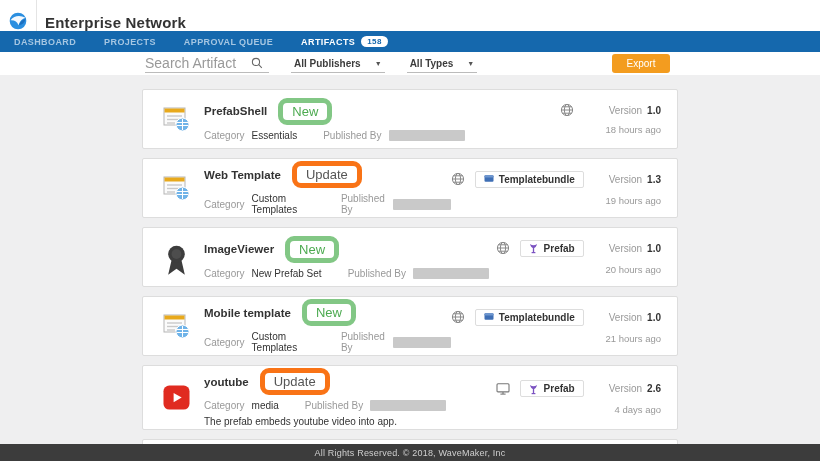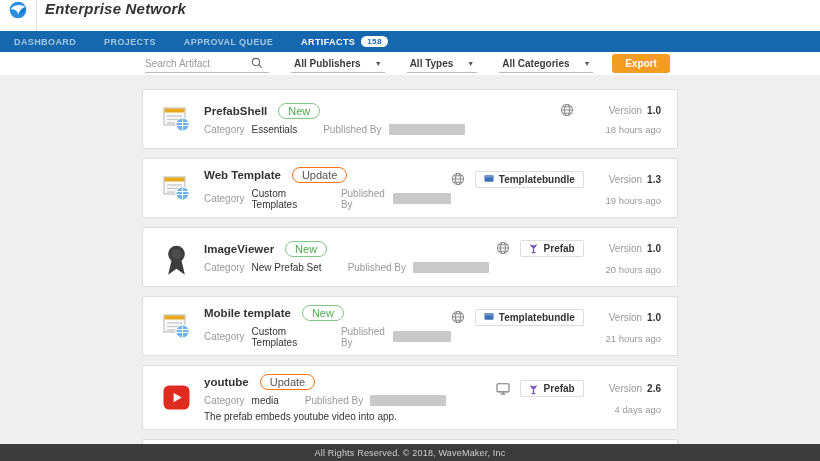"Enterprise Network" .header { align-items: flex-start -> flex-end; font-style: italic -> none }
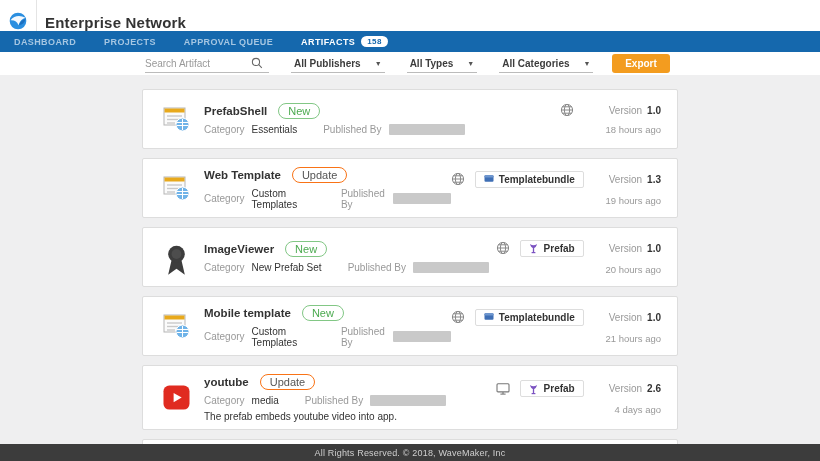"Search Artifact" .search-input { font-size: 10px -> 14px }
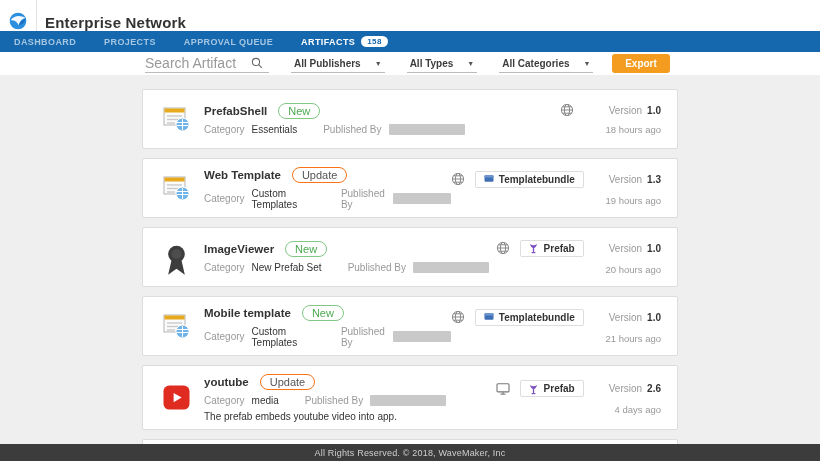"All Categories" div.dd { html: <div> <span>All Categories</span> <span>▼</span> </div> -> none }
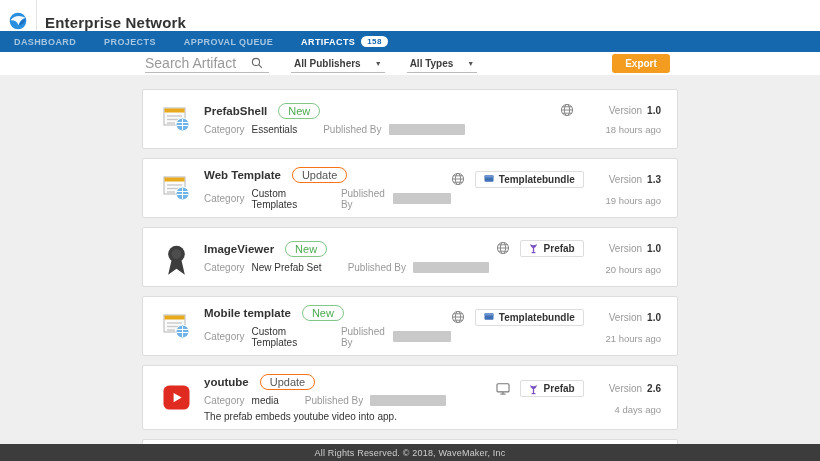"Export" .export-btn { font-weight: 700 -> 400 }
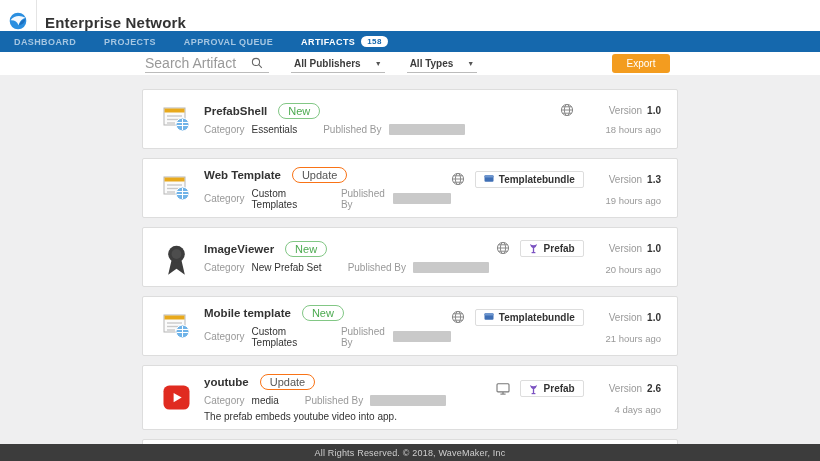"New" .a-badge { border: 1px solid #f97316 -> 5px solid #f97316; font-size: 11px -> 13px }
